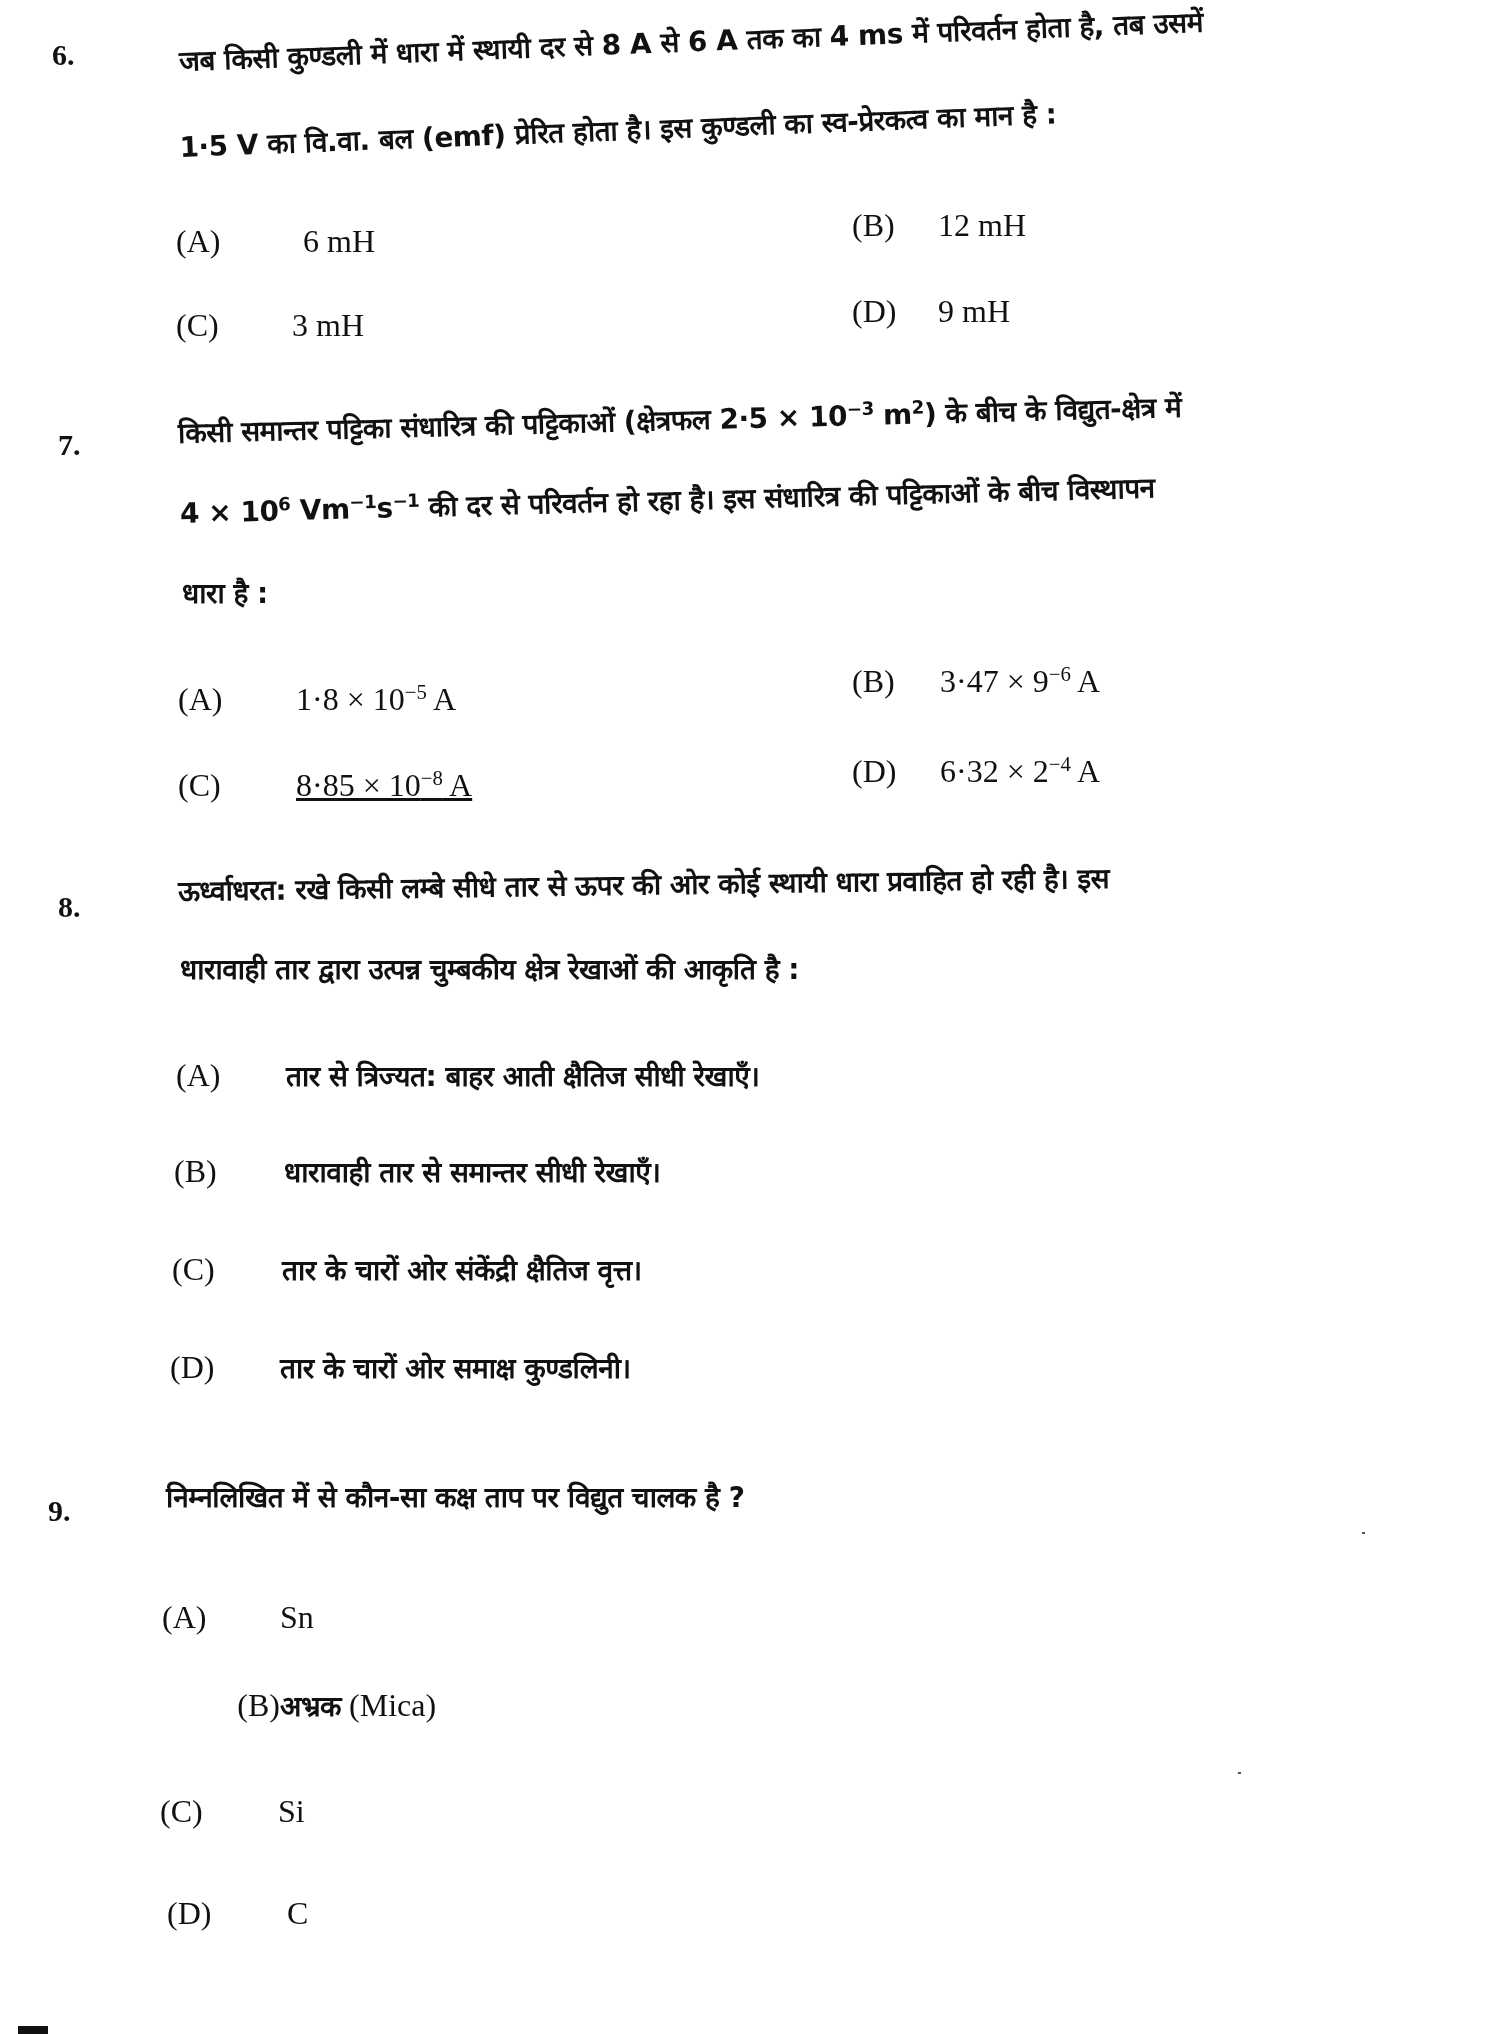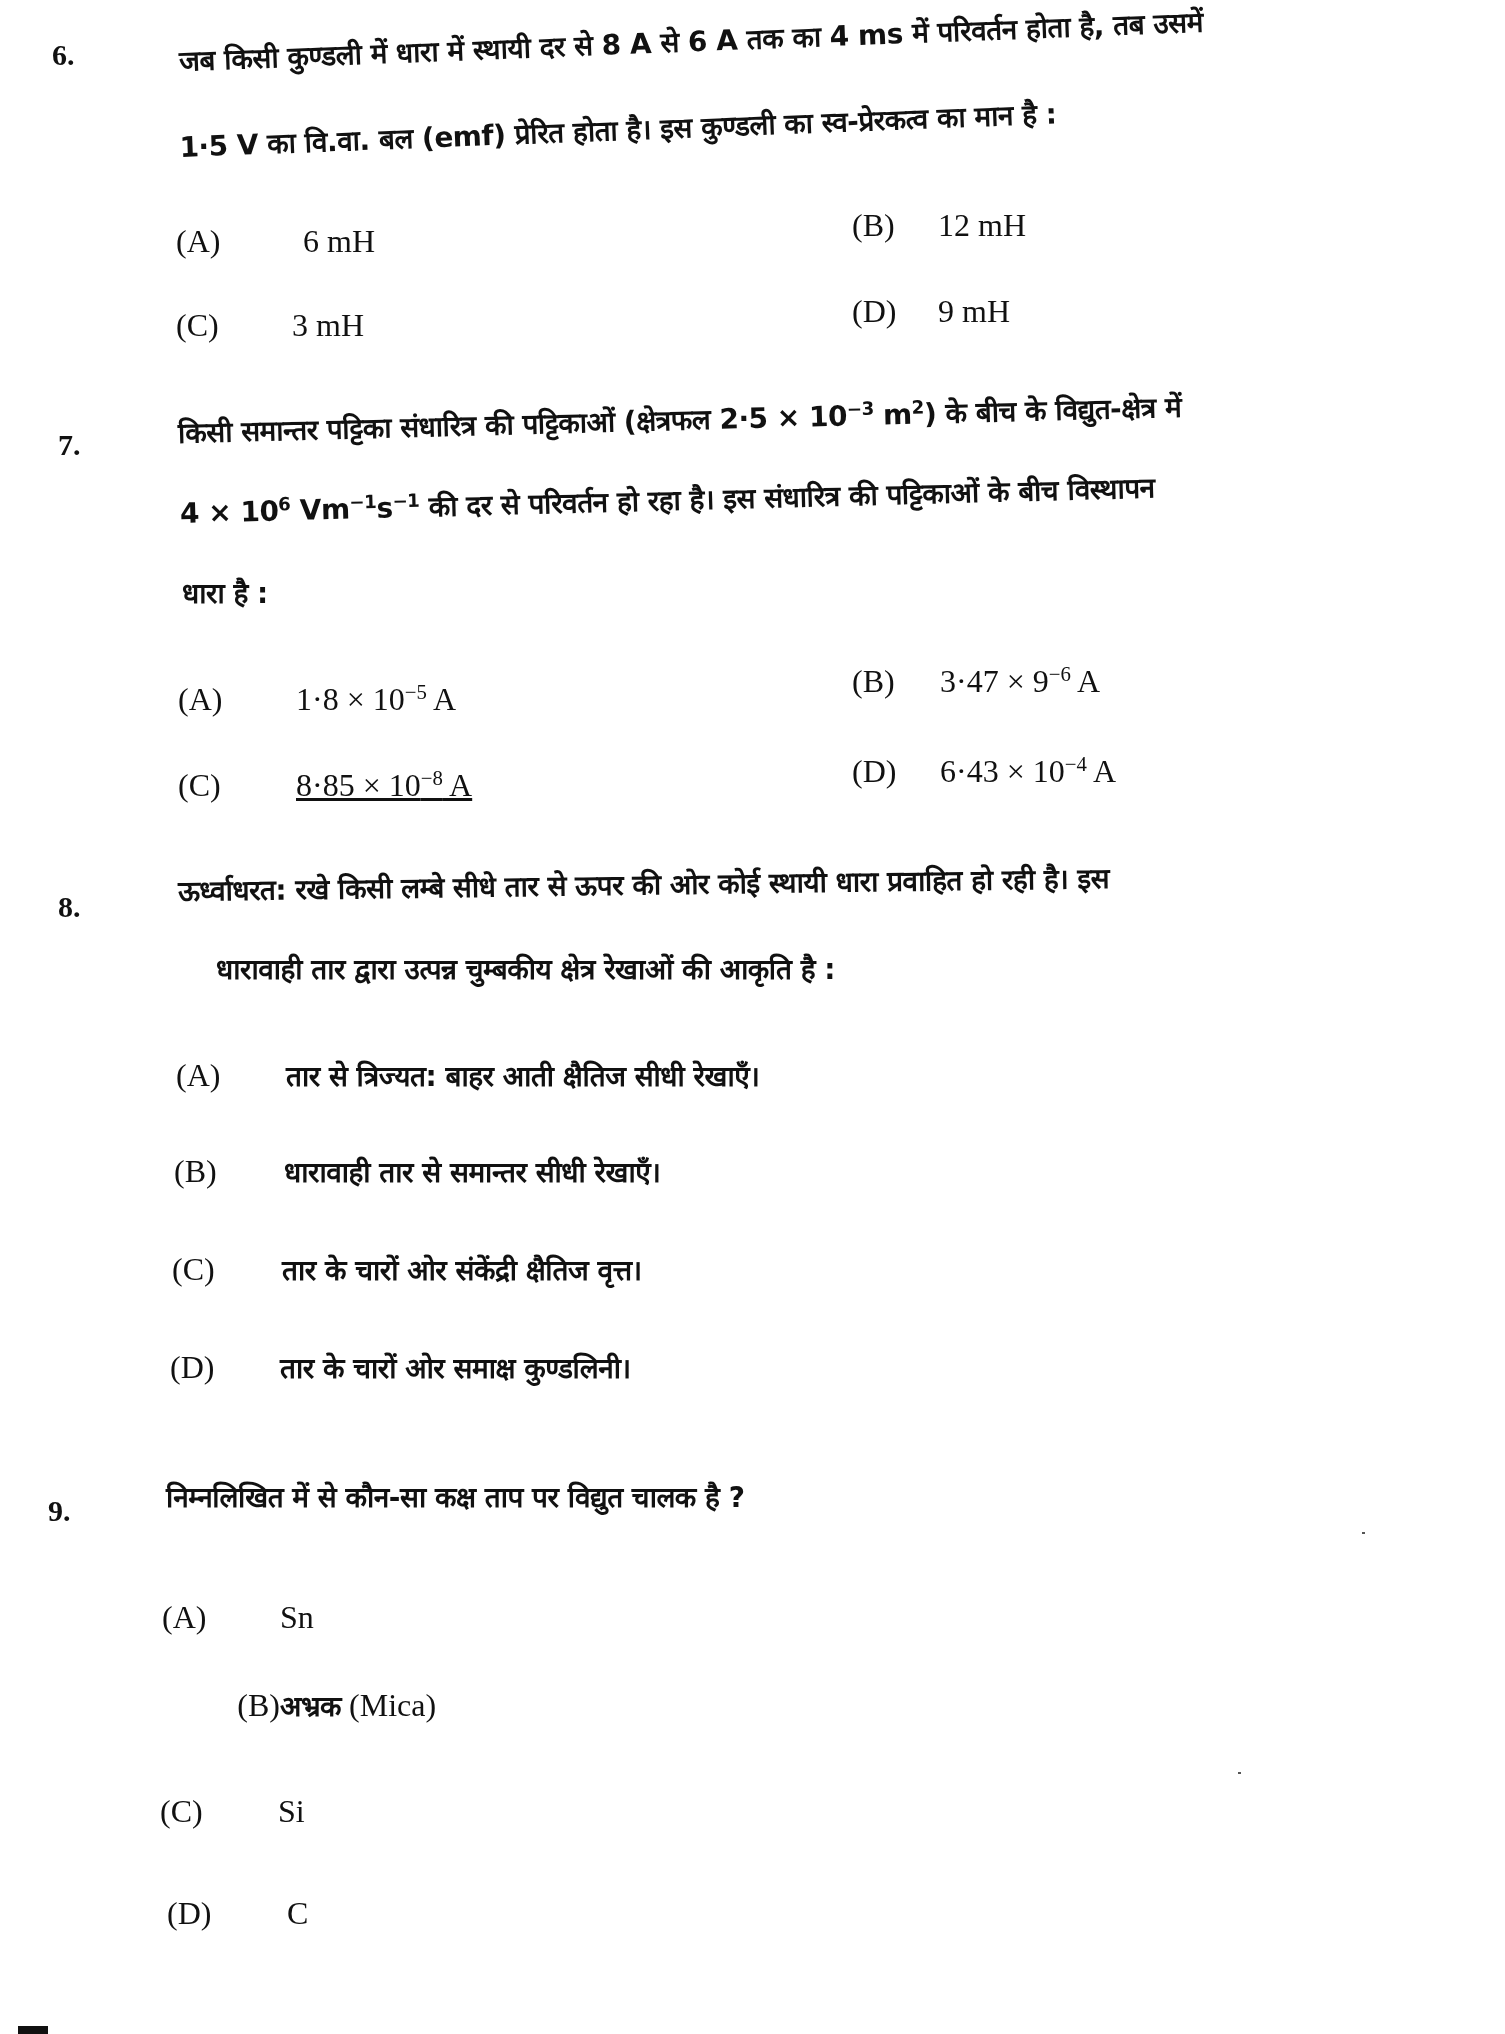"6·43 × 10" span { text: 43 × 10 -> 32 × 2 }
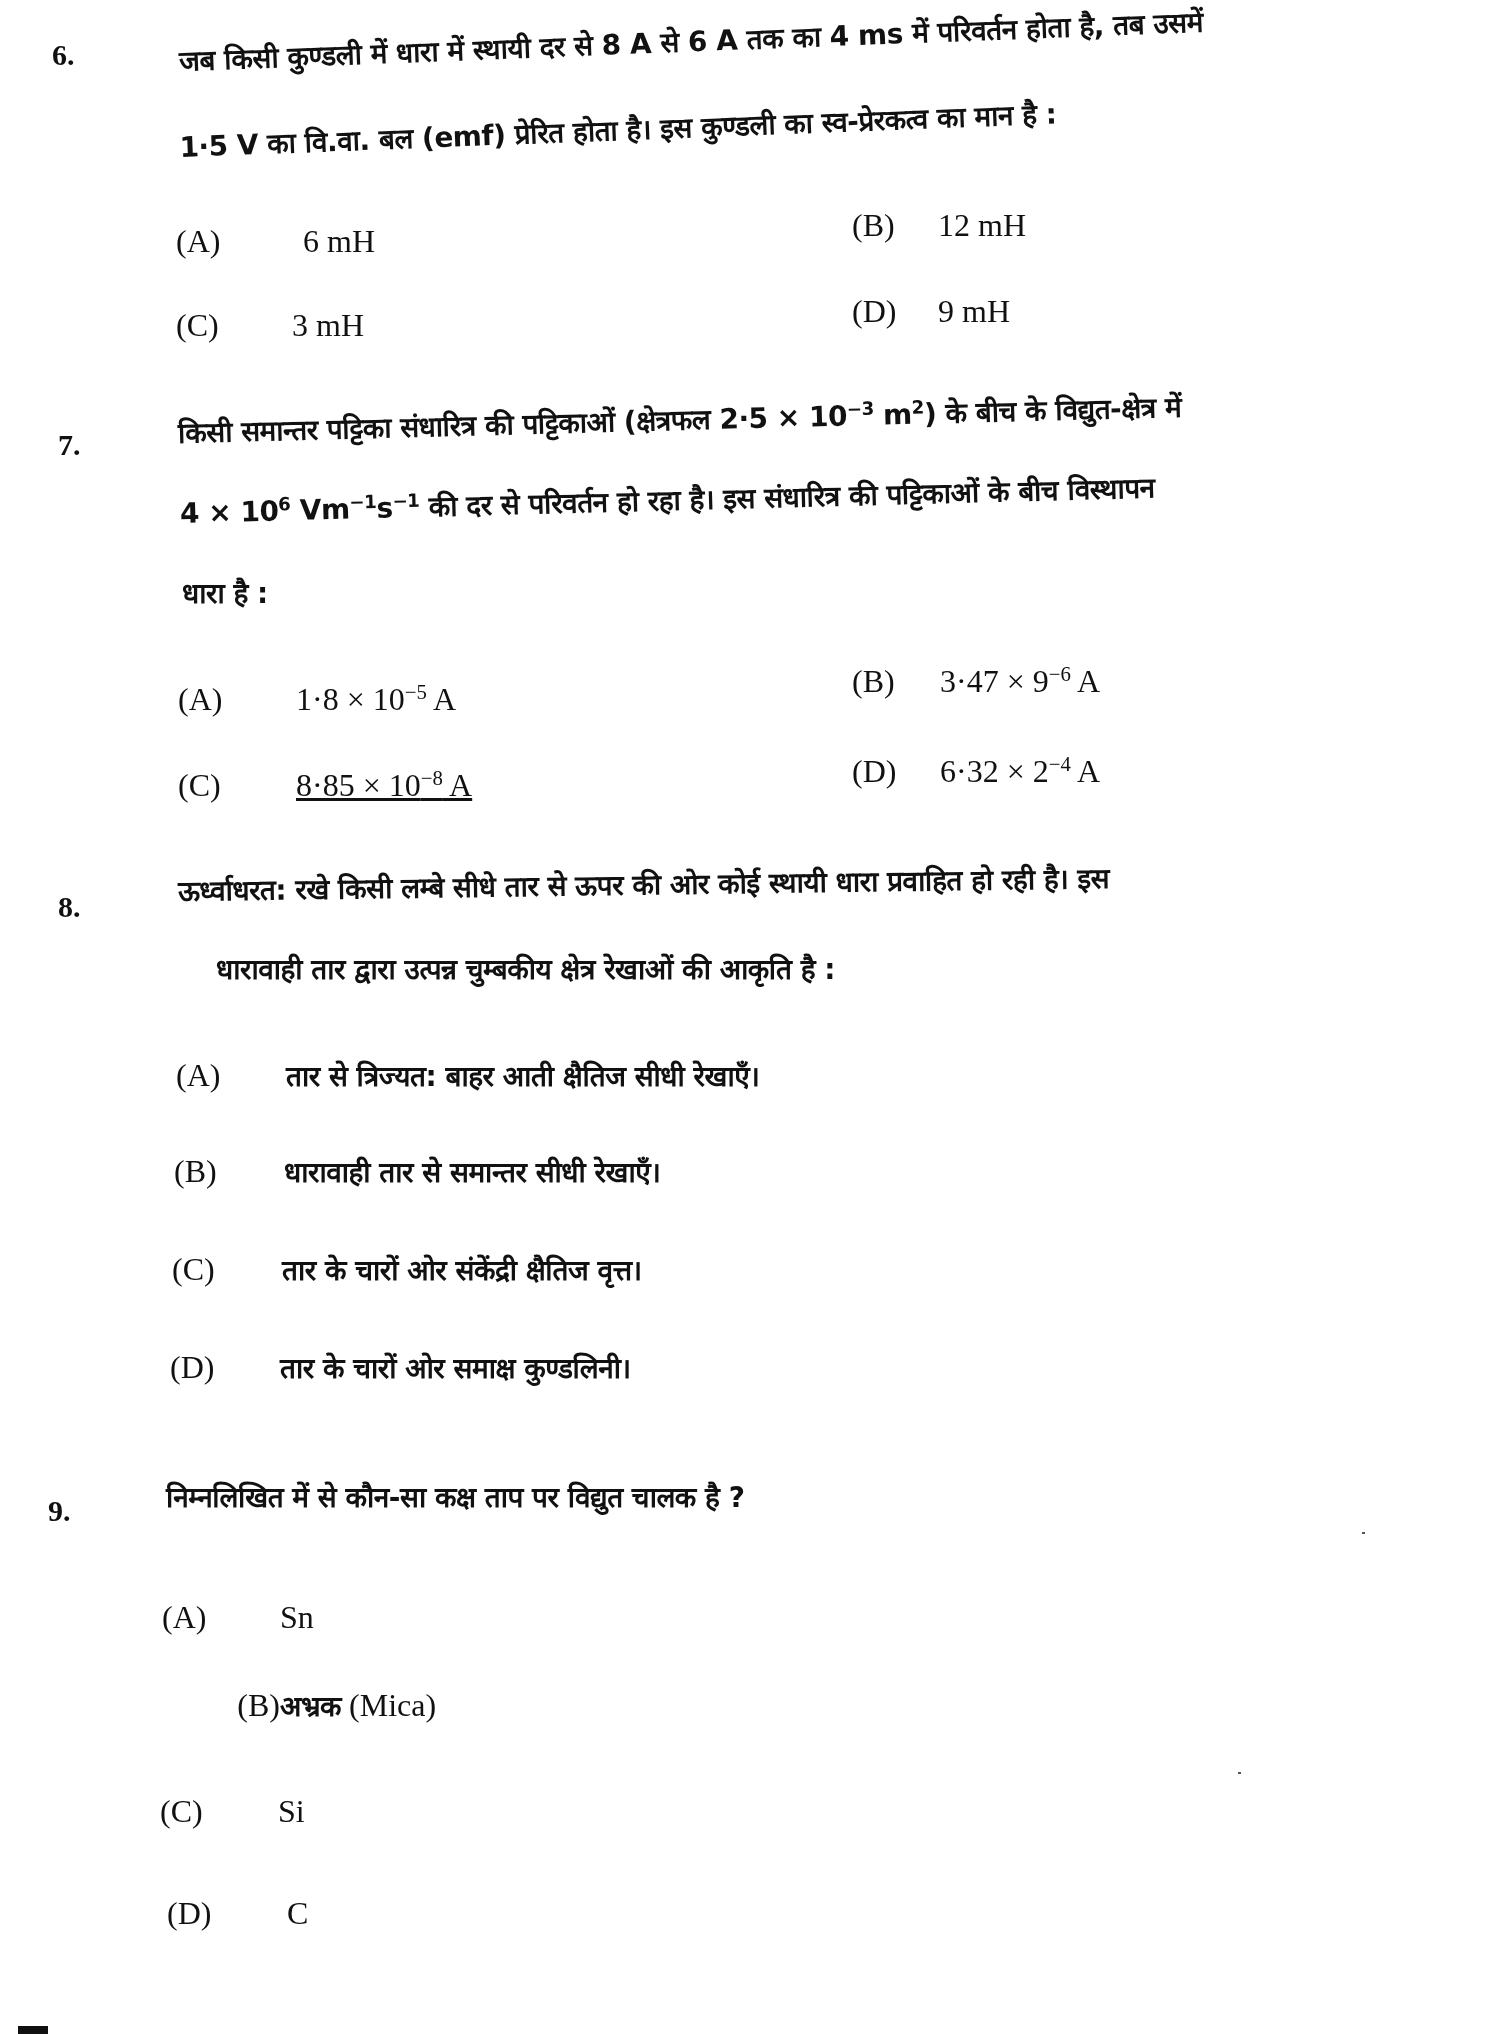"धारावाही तार द्वारा उत्पन्न चुम्बकीय" div.qtext { margin-left: 36px -> none }
